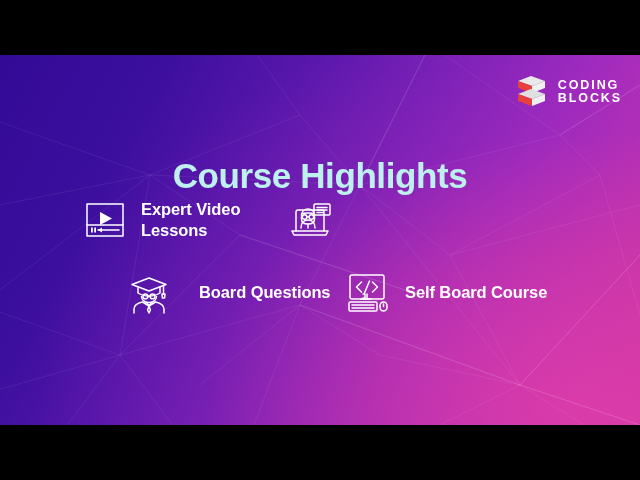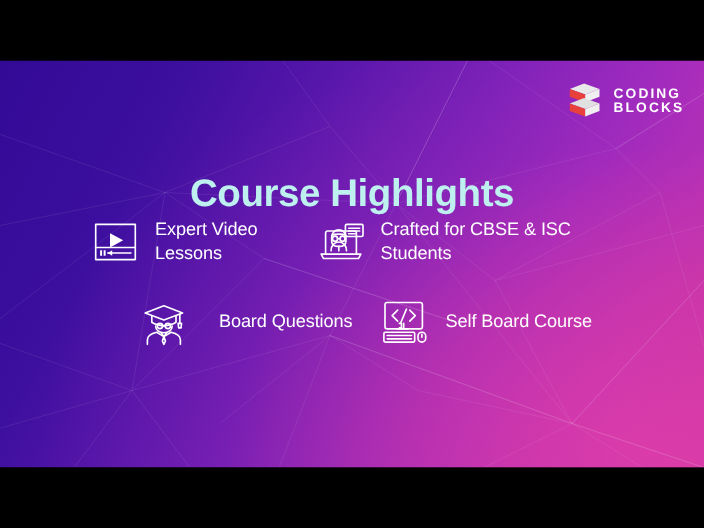"Expert Video Lessons" .feature-label { font-weight: normal -> bold }
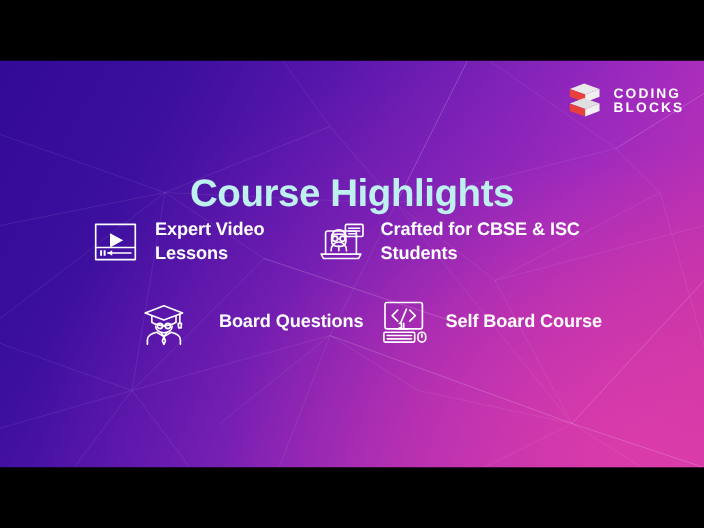"Crafted for CBSE & ISC" div.feature-label { html: <div>Crafted for CBSE &amp; ISC Students</div> -> none }
